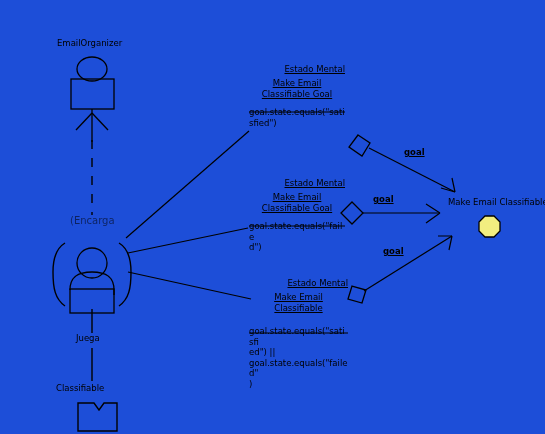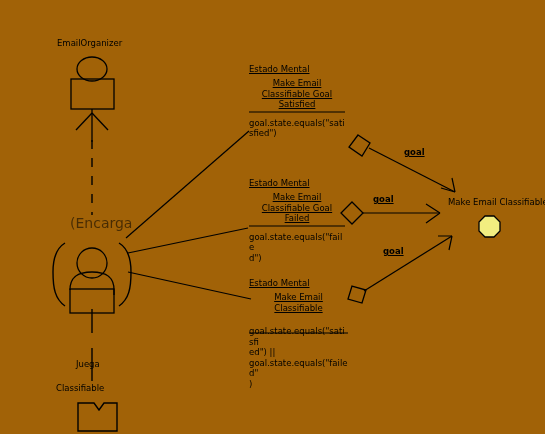"EmailOrganizer" #canvas { background: #a16207 -> #1d4ed8 }
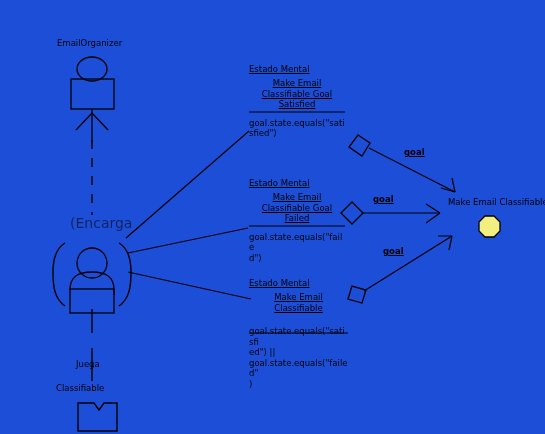"Estado Mental" .note-title { text-align: left -> right }
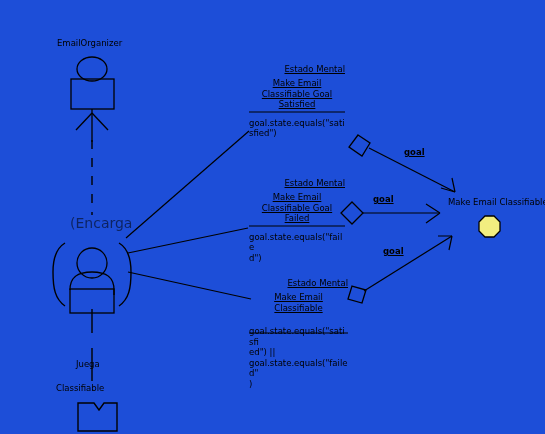"Satisfied" div { html: <div>Satisfied</div> -> none }
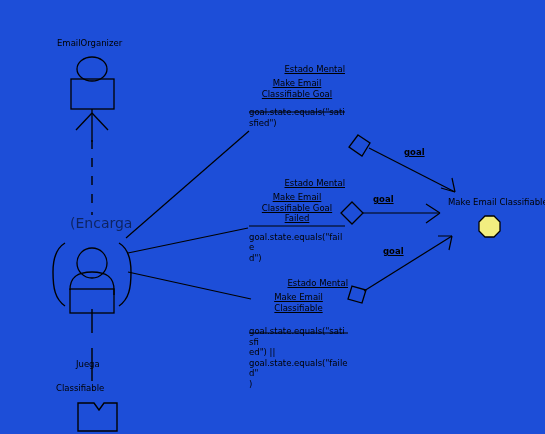"(Encarga" .role-name { font-size: 14px -> 10px }
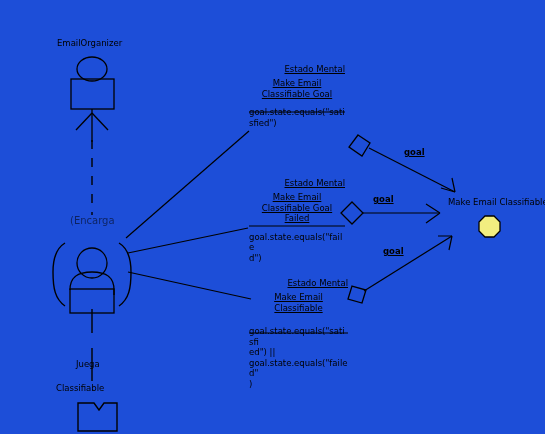"Failed" div { html: <div>Failed</div> -> none }
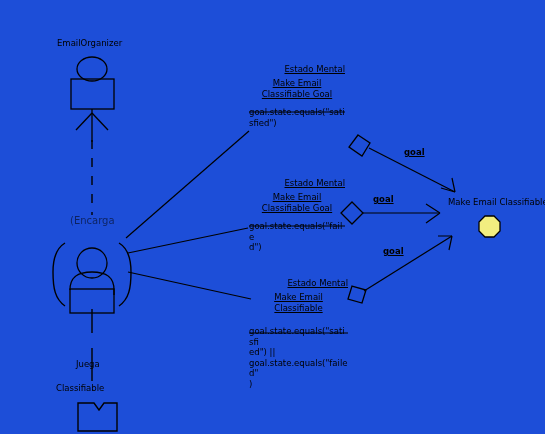"Juega" .assoc-name { margin-top: 26px -> none }
